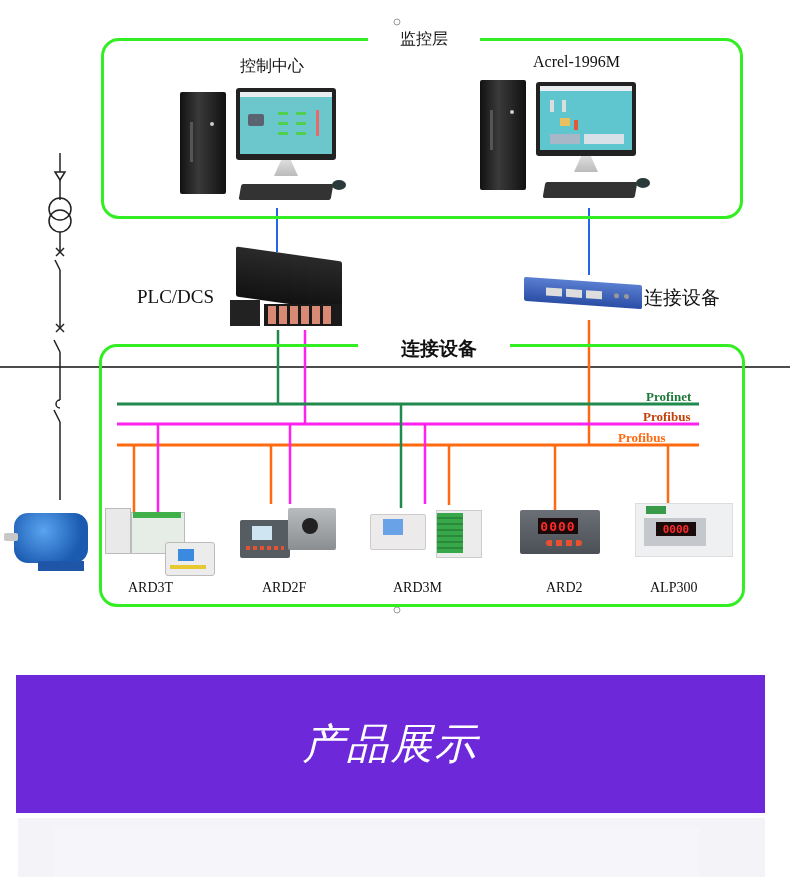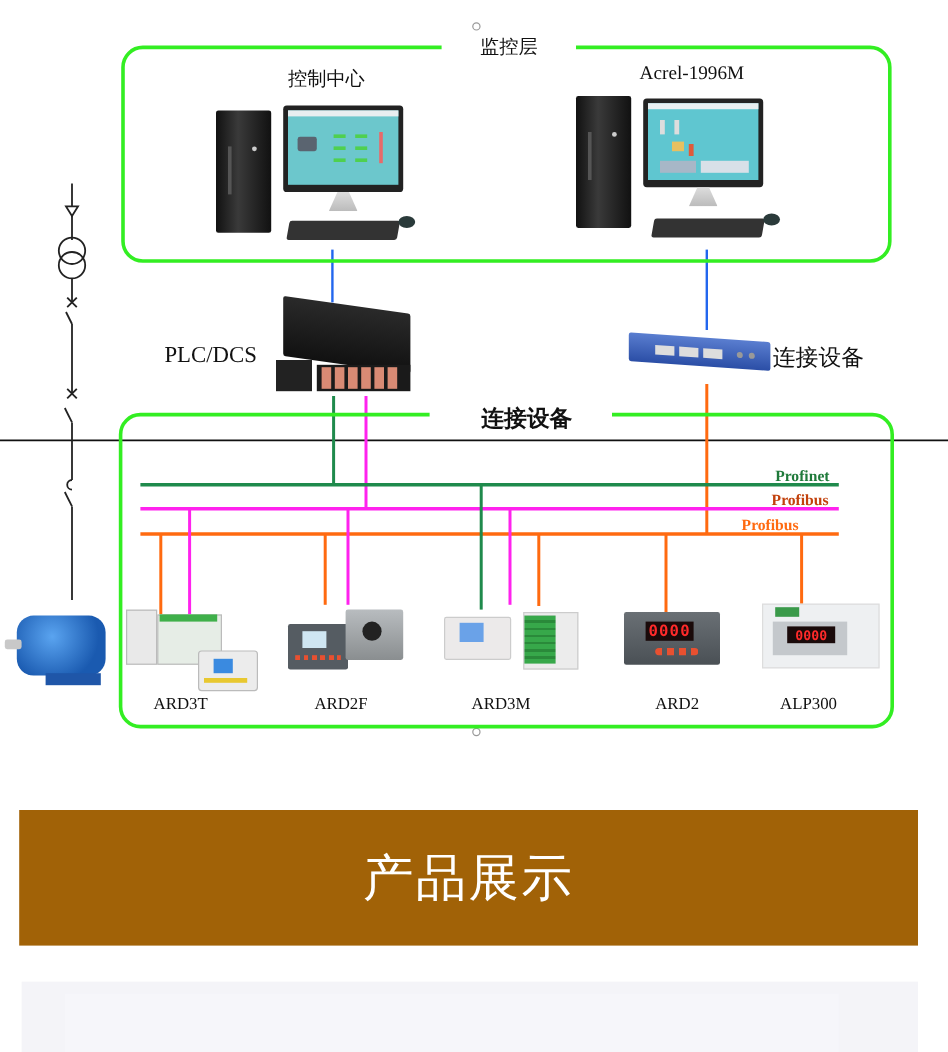"产品展示" .banner { background: #a16207 -> #6d28d9; font-style: none -> italic; height: 113px -> 138px }
